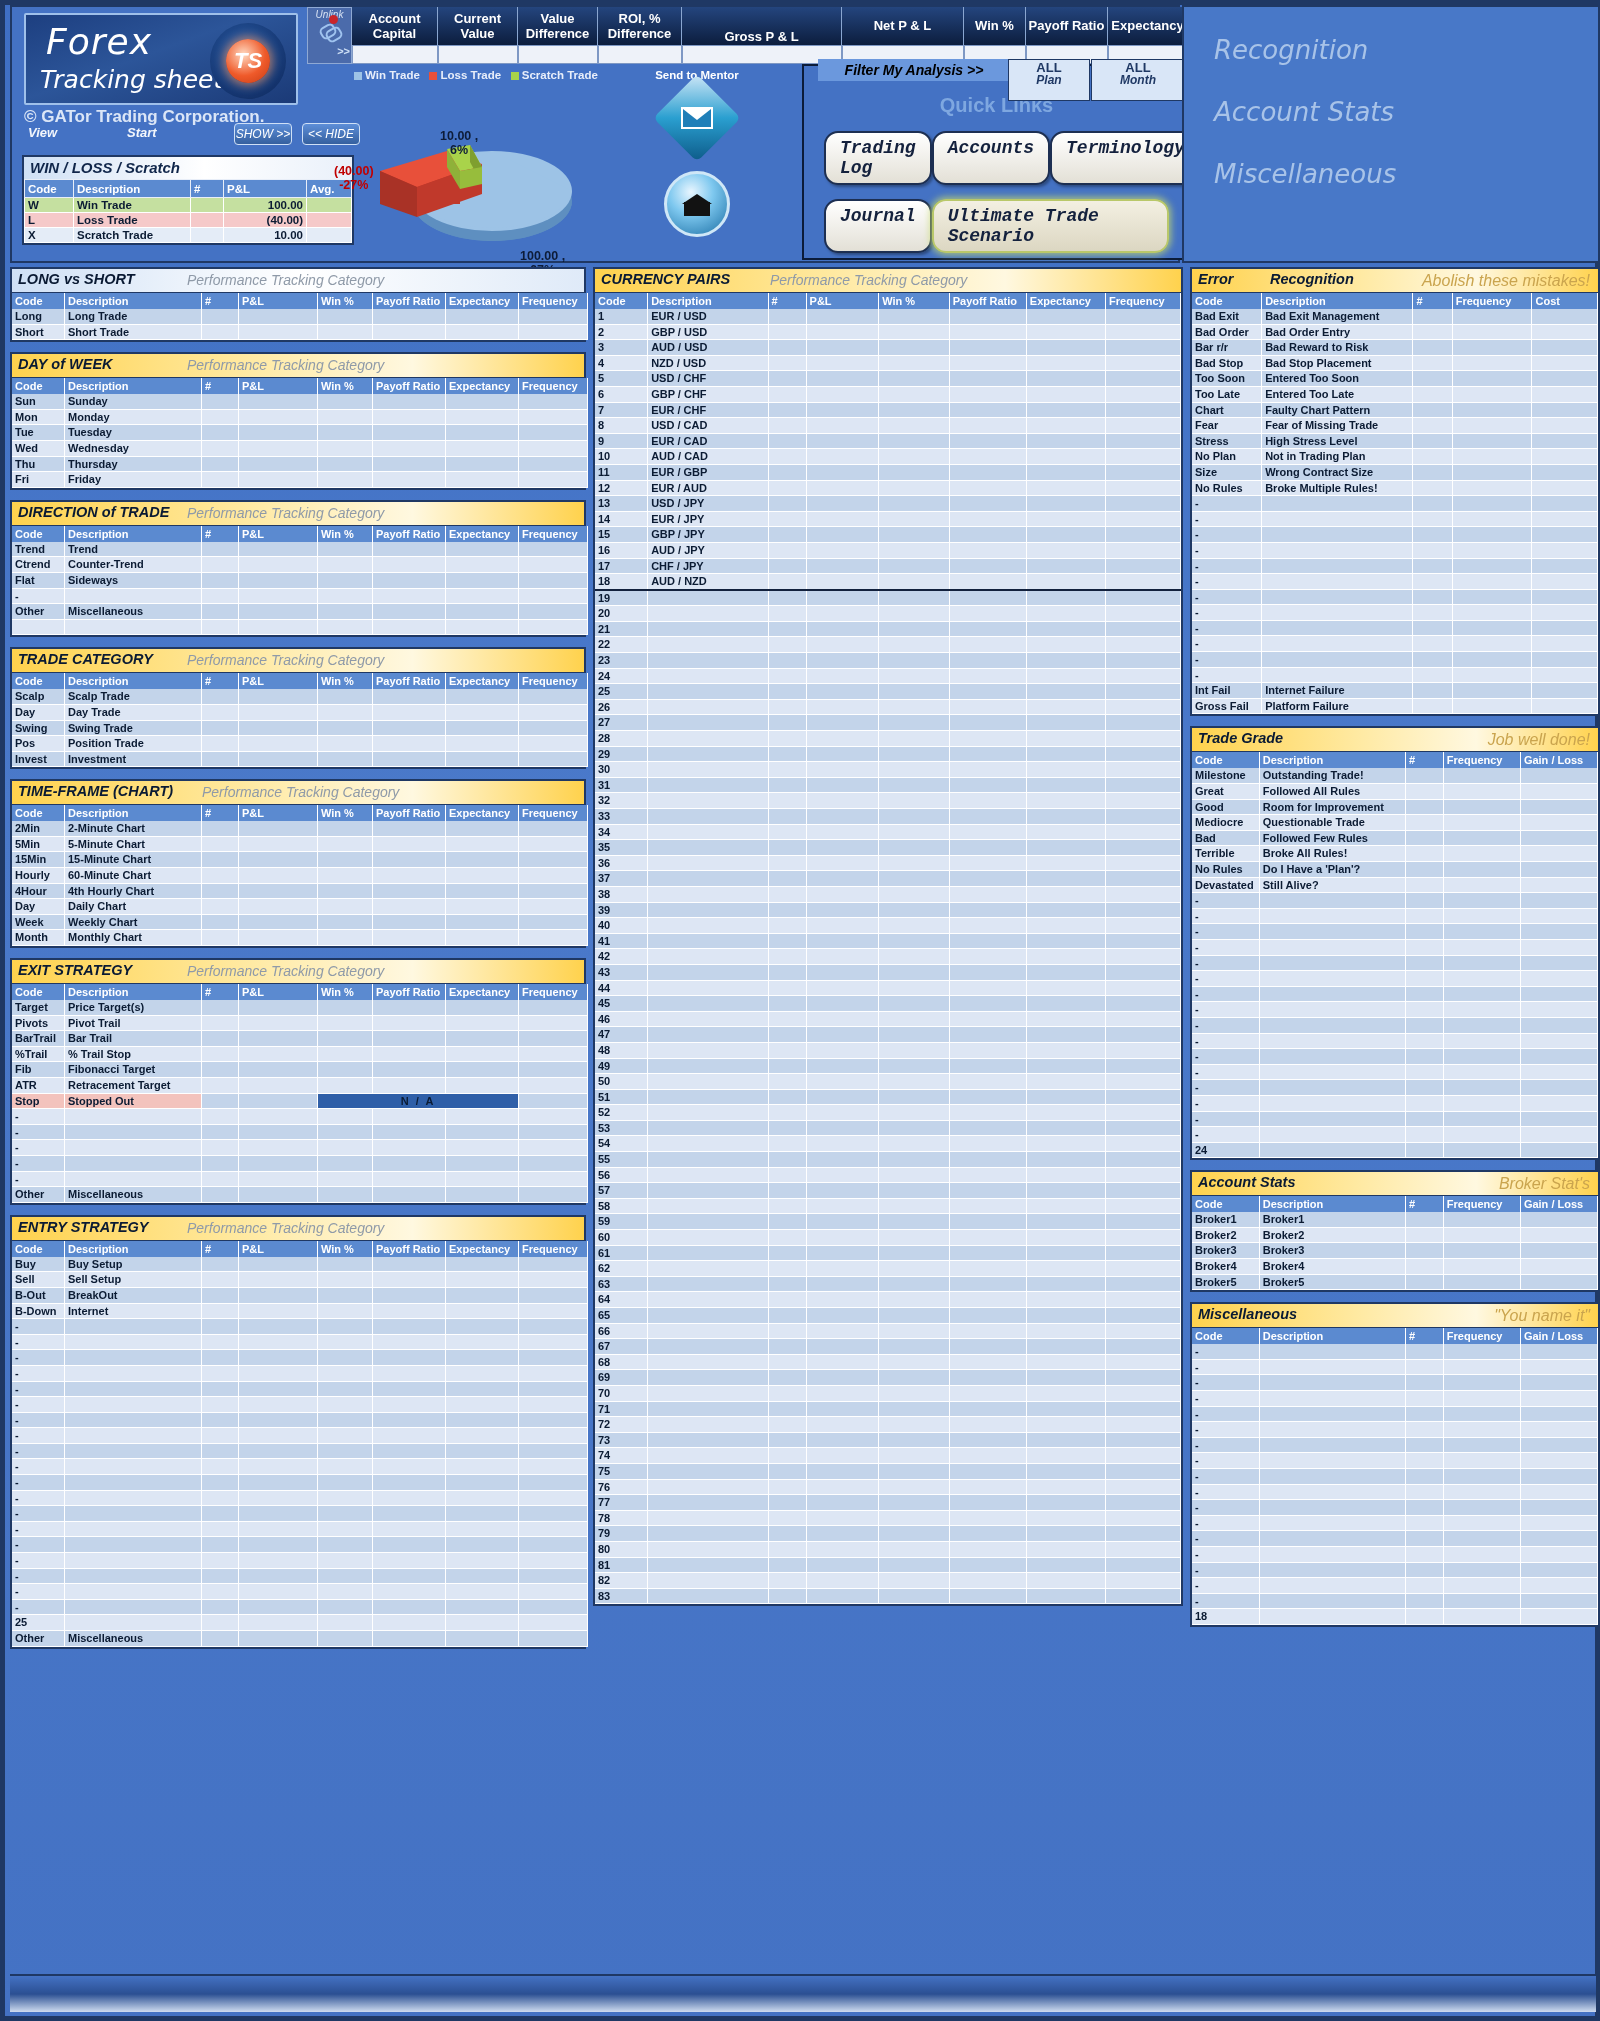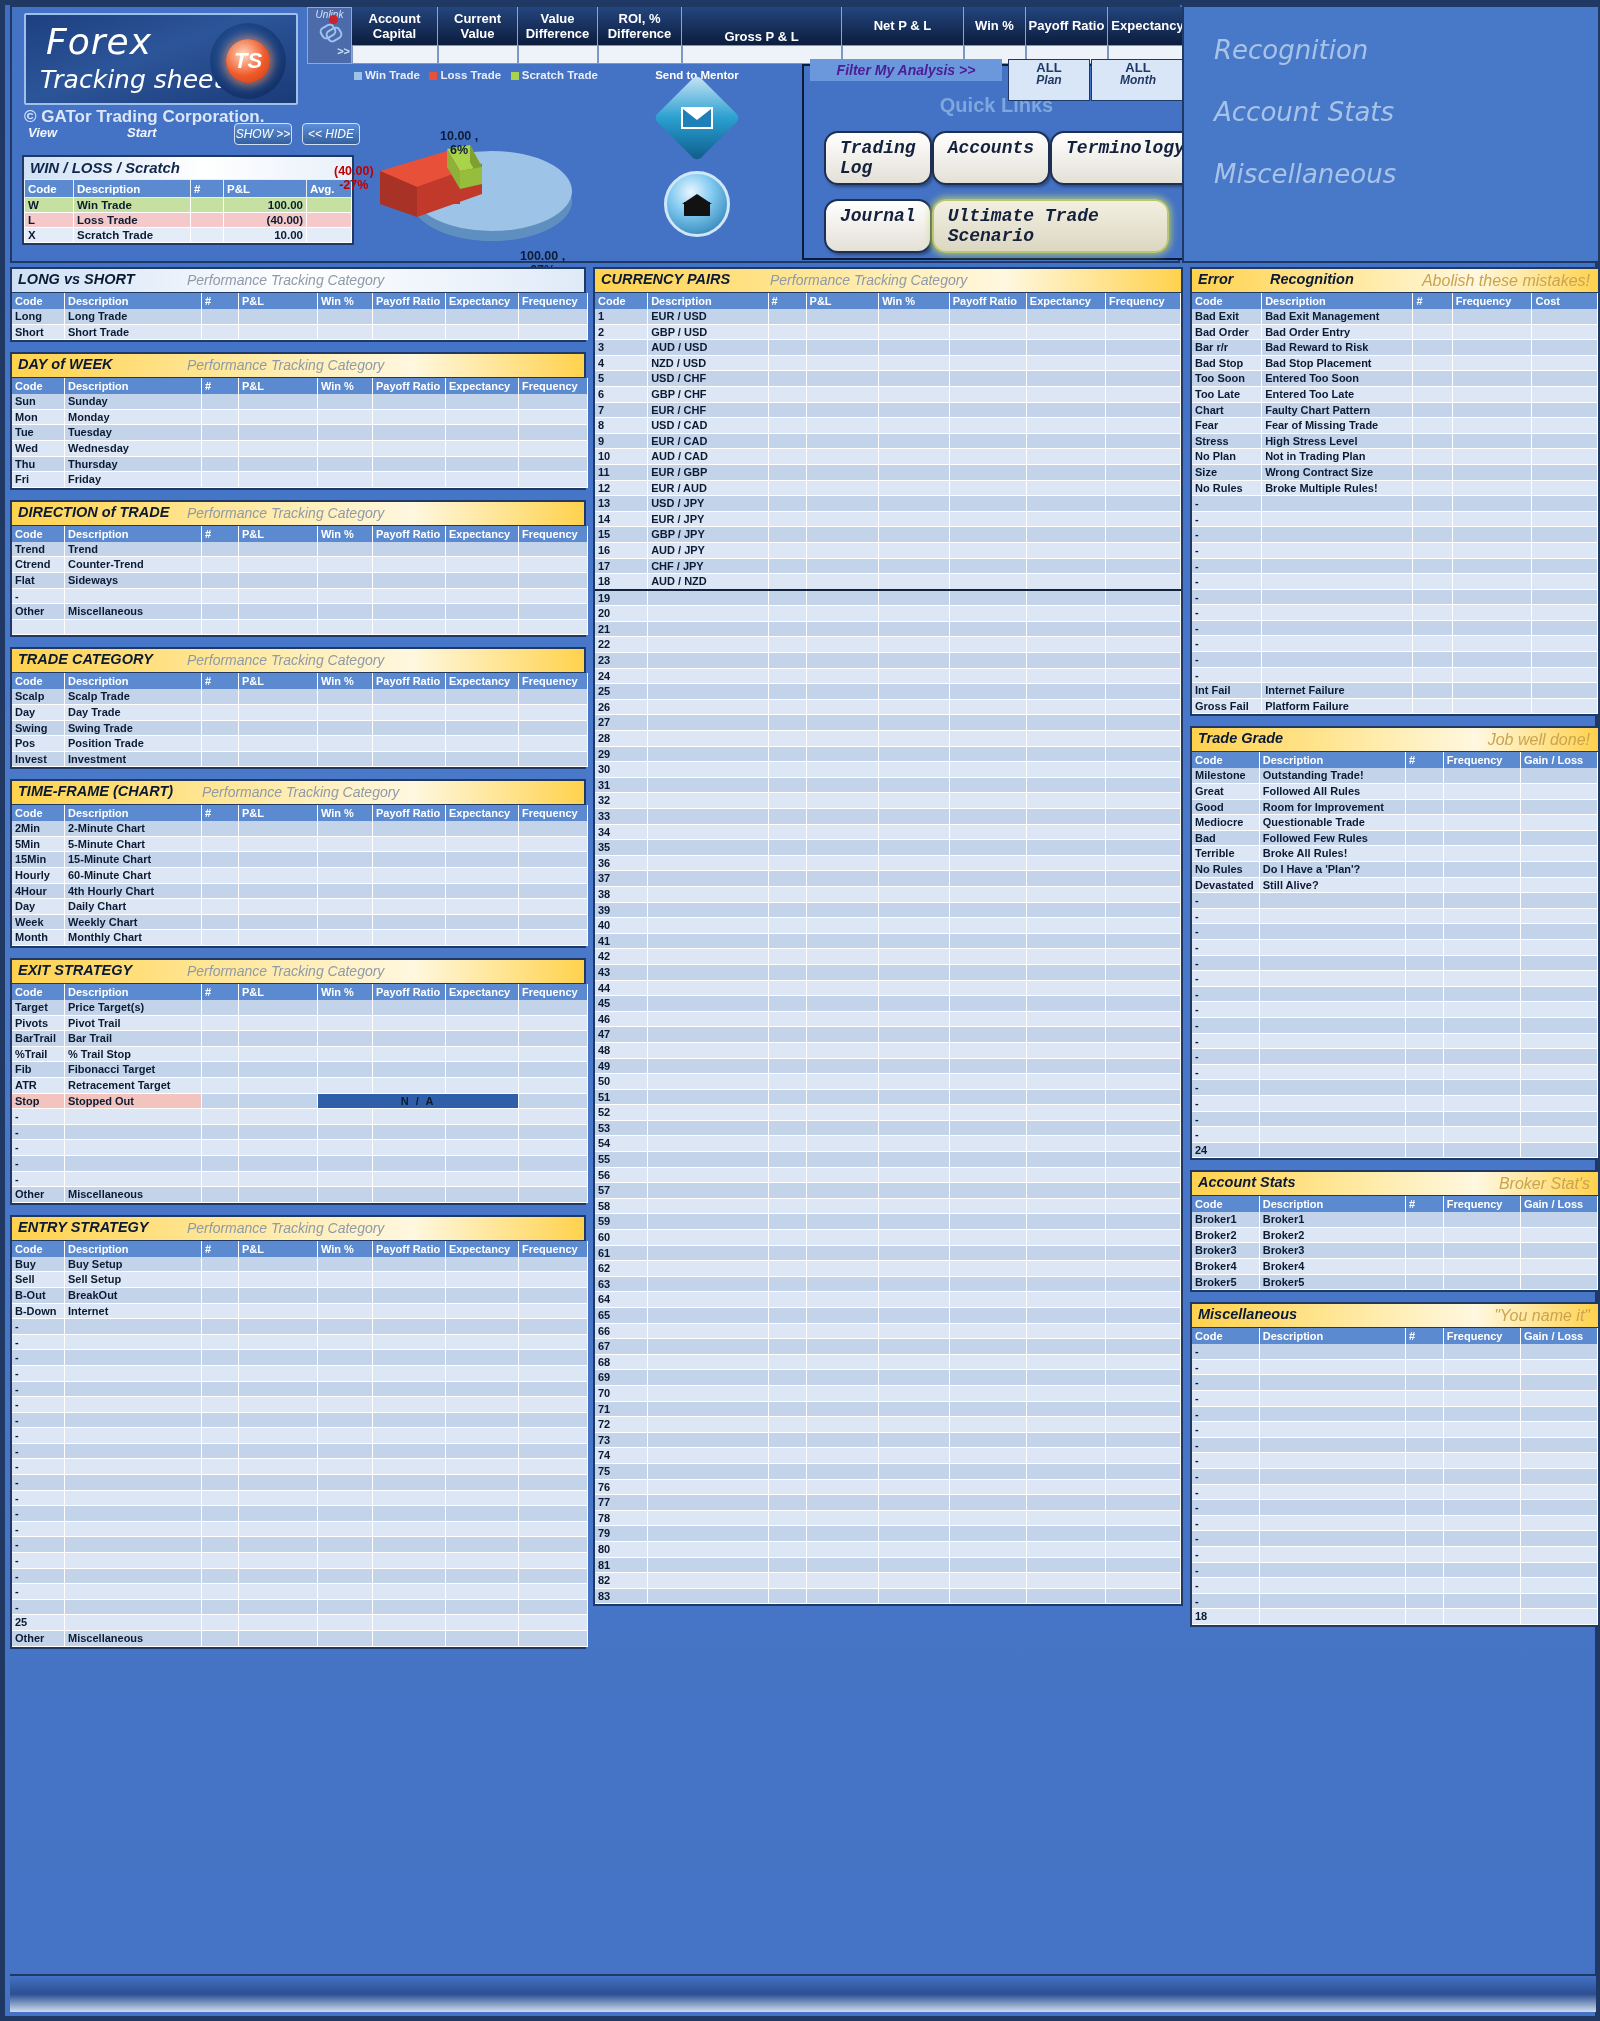"Filter My Analysis >>" .fb-label { color: #4c1d95 -> #000000; left: 8px -> 16px }
